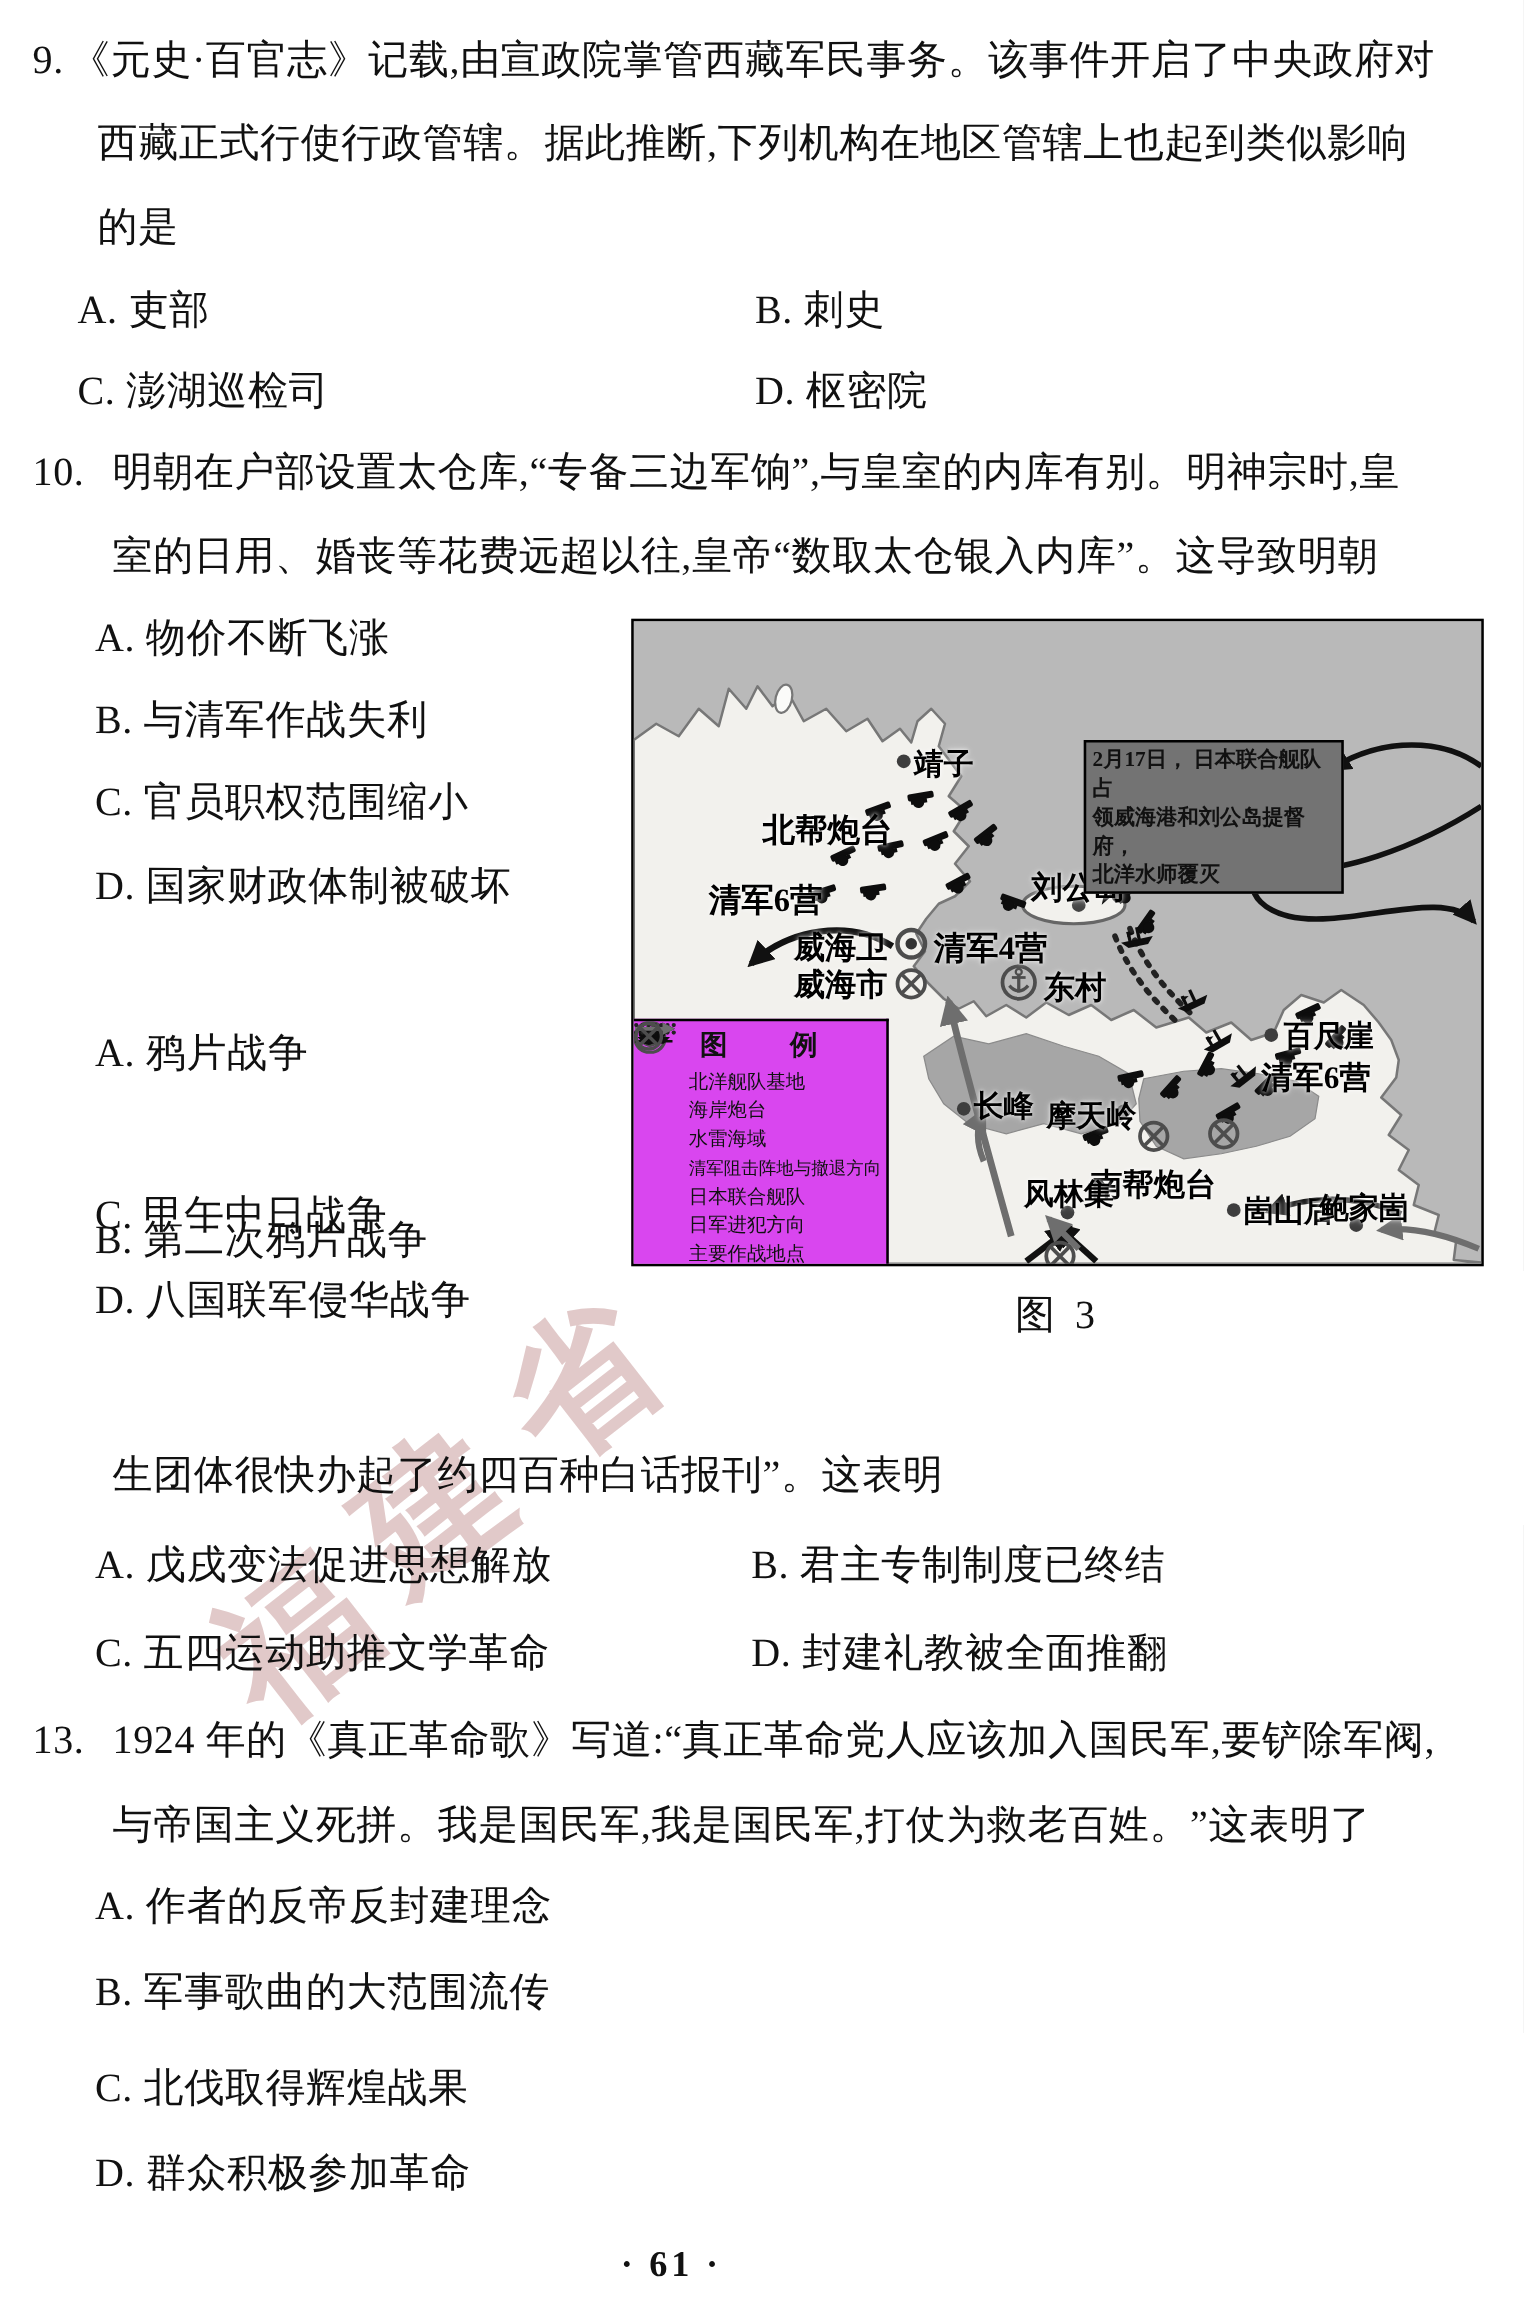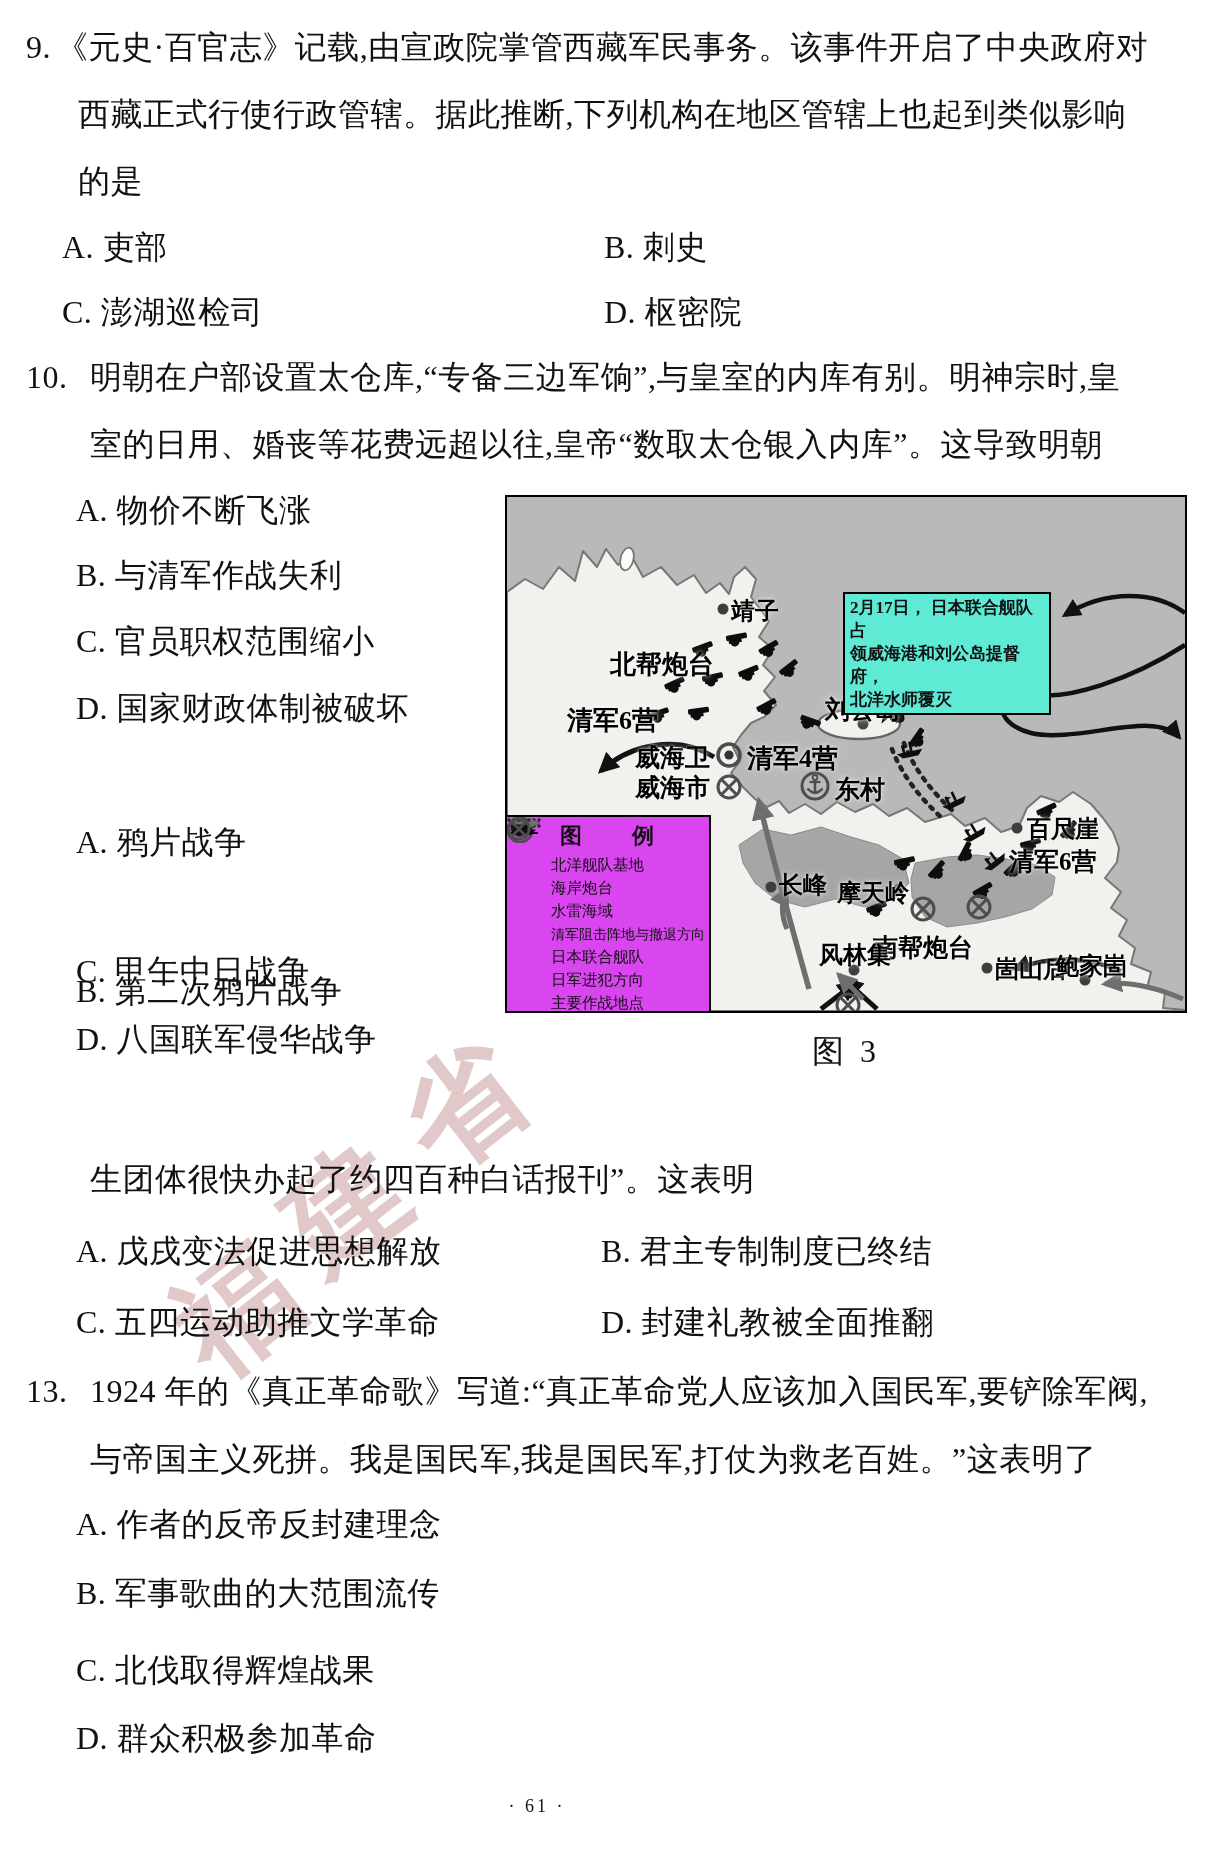"2月17日， 日本联合舰队占" .callout { background: #5eead4 -> #737373; left: 336px -> 360px }
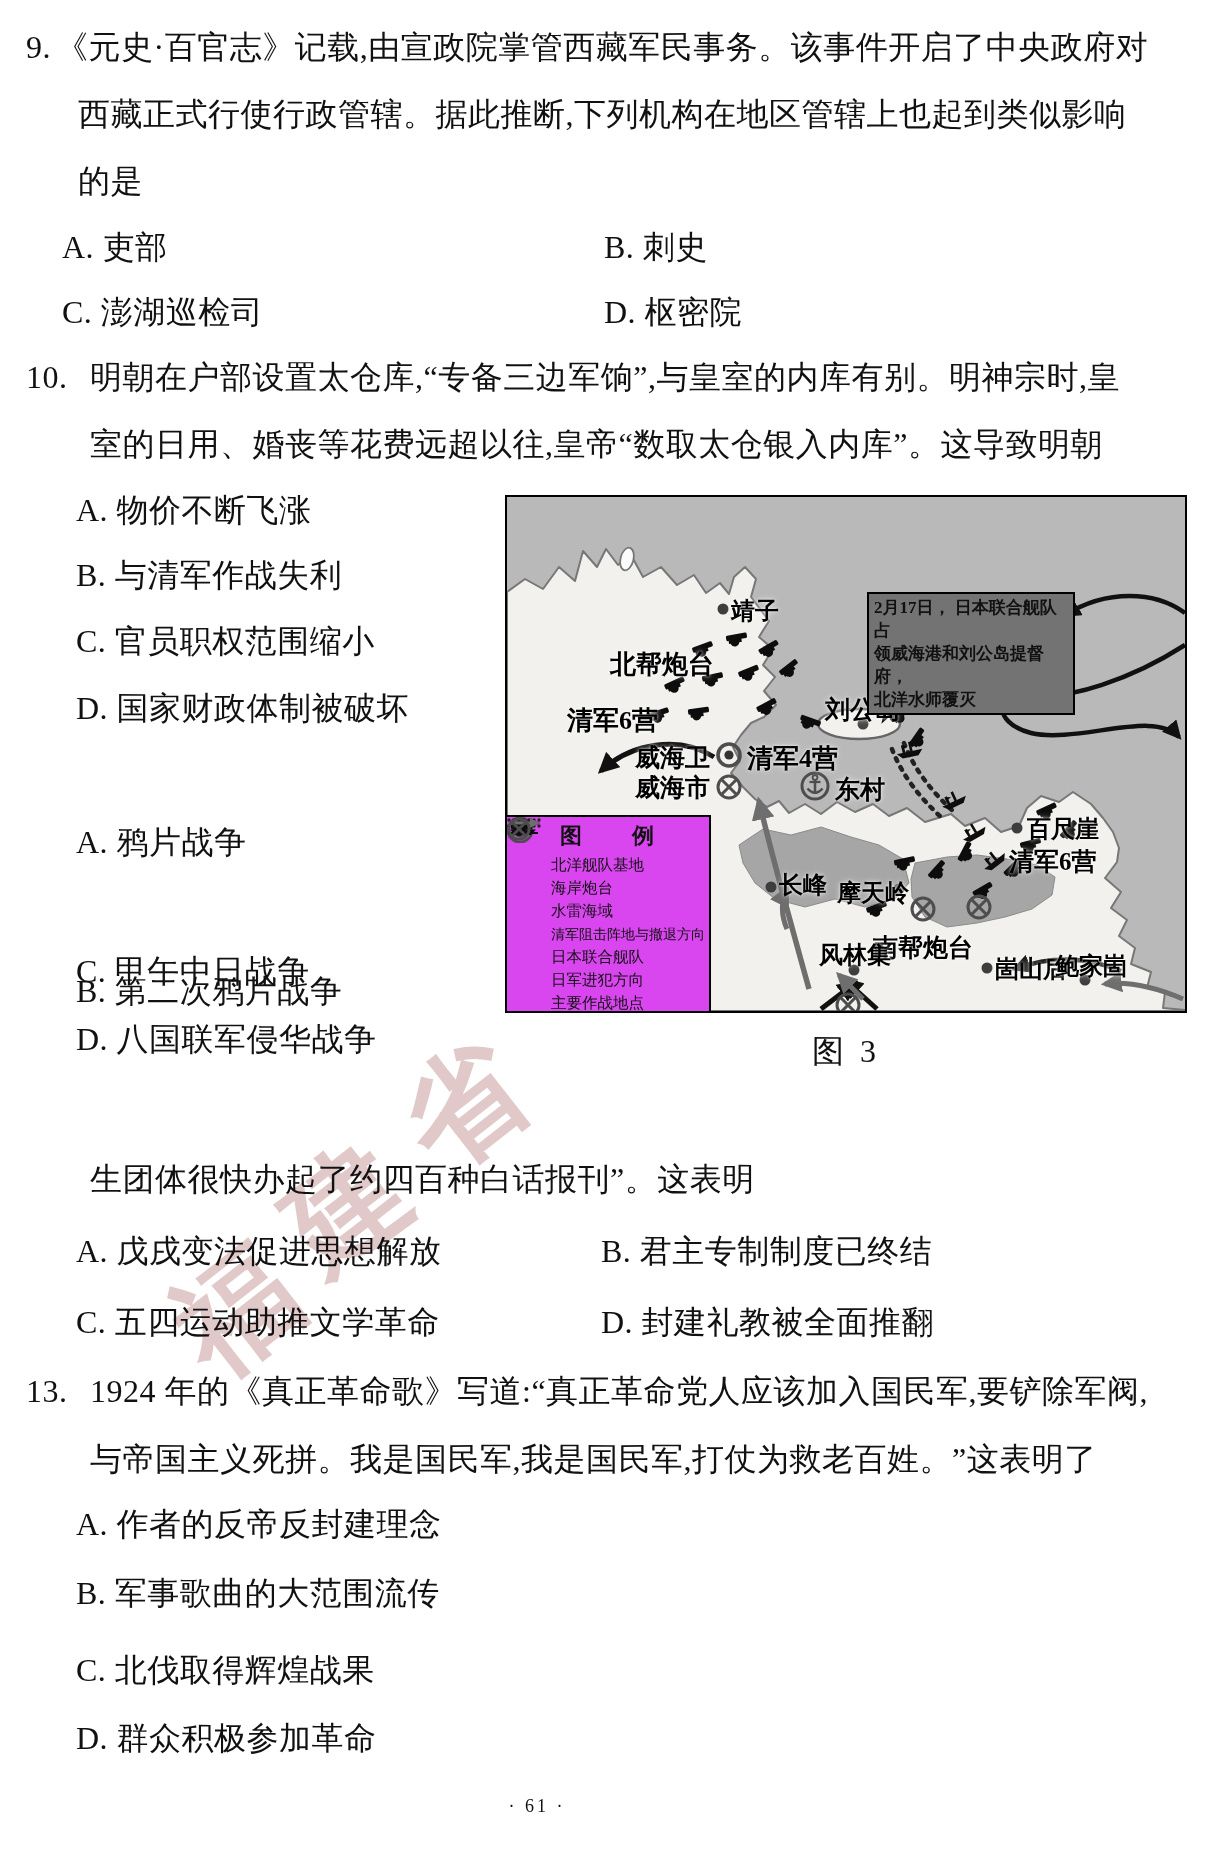"· 61 ·" .pagenum { font-size: 18px -> 29px; font-weight: none -> bold }
